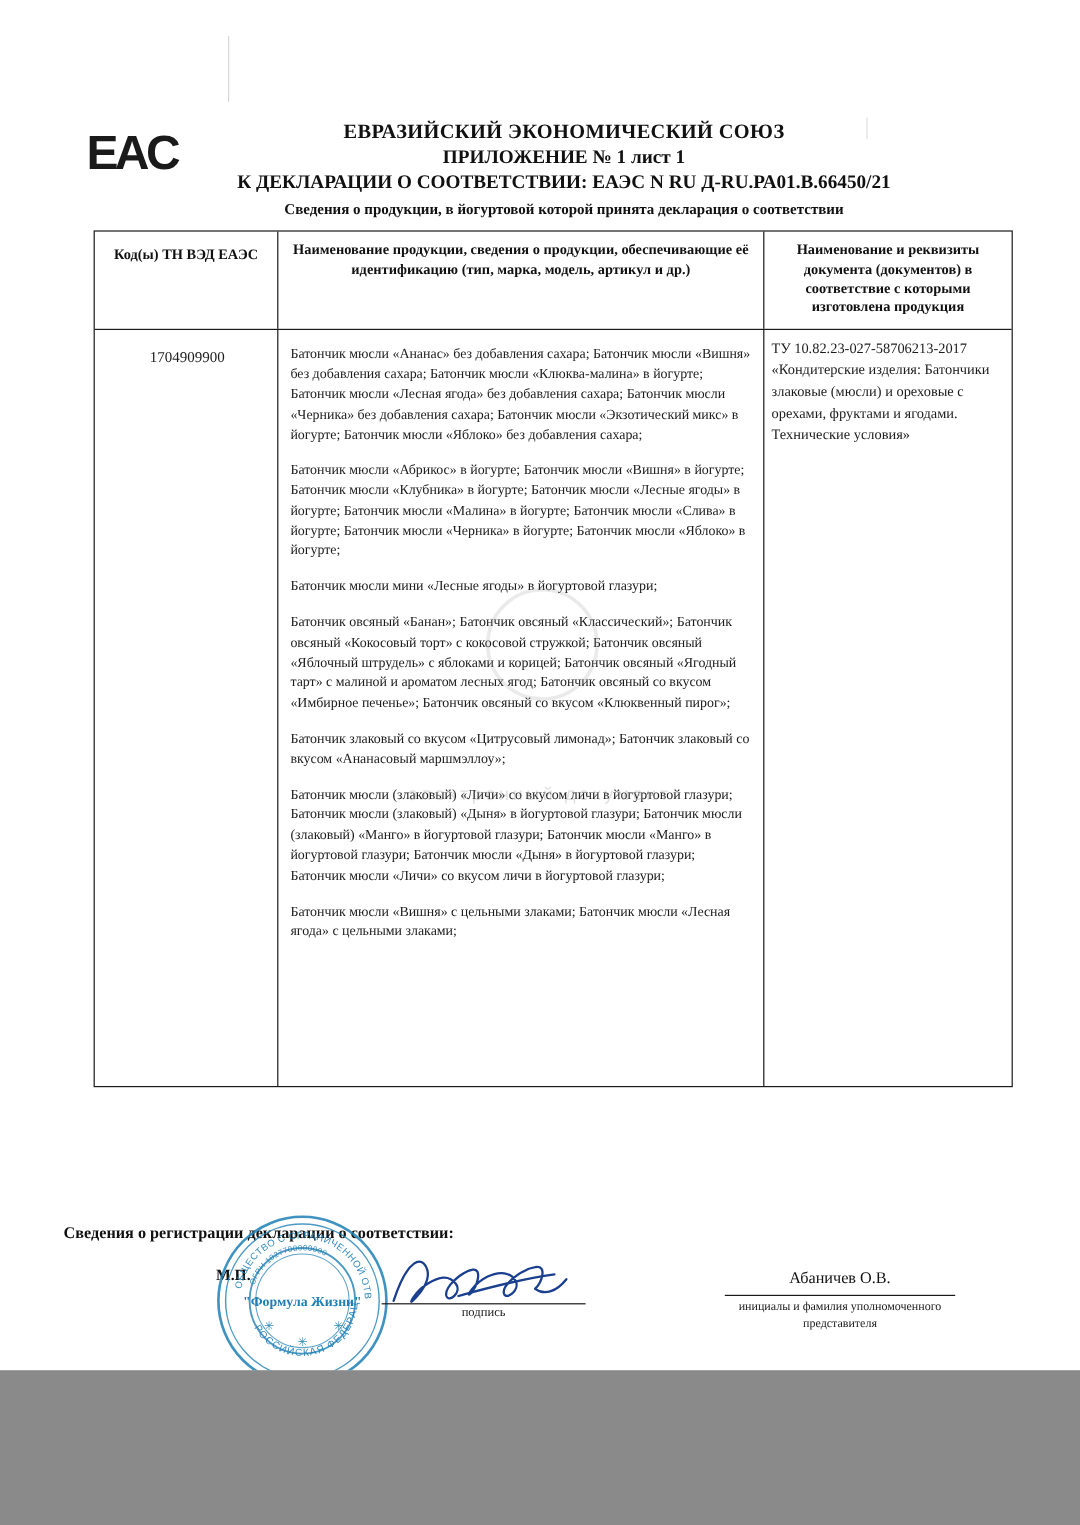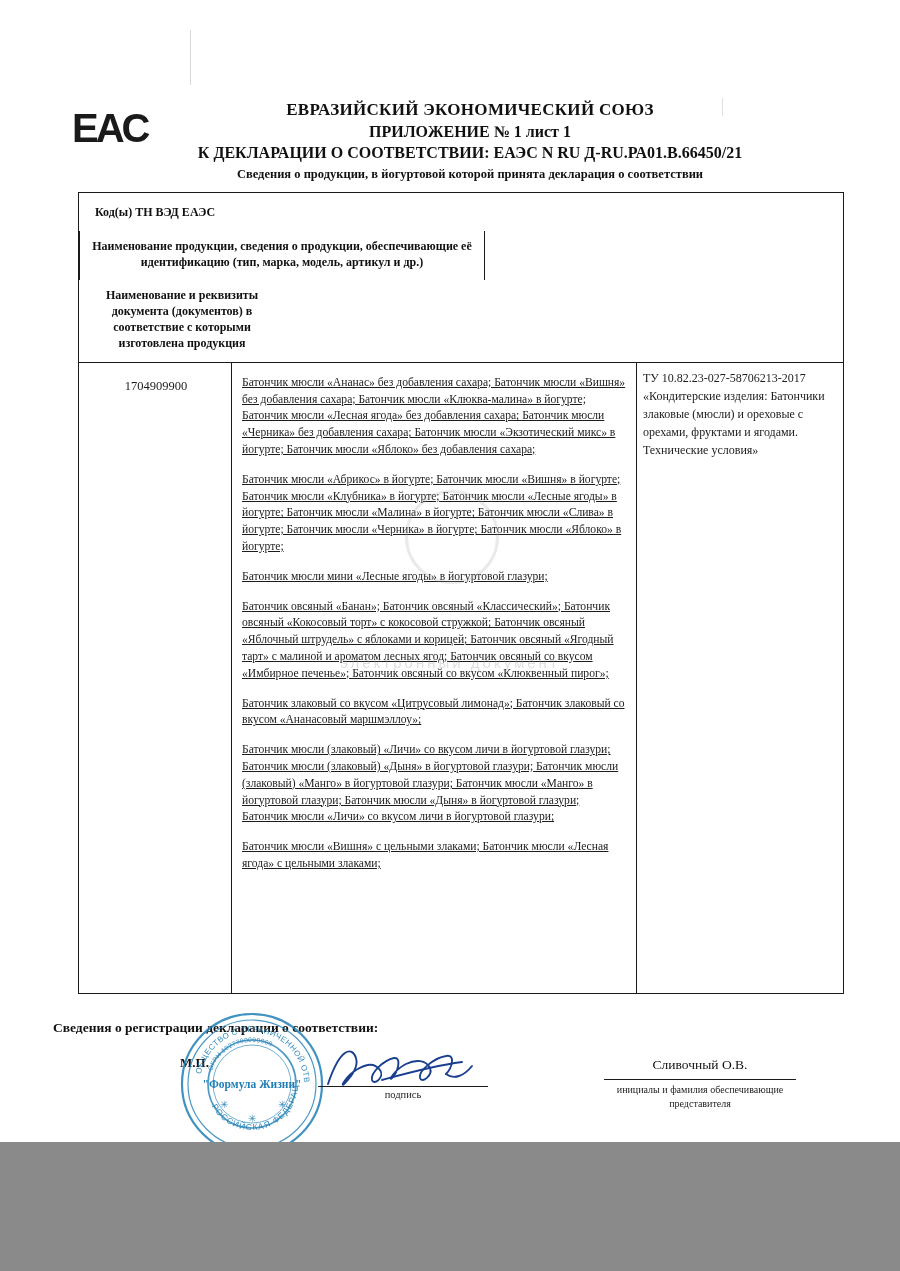"Код(ы) ТН ВЭД ЕАЭС" .tbl-head { flex-direction: column -> none }
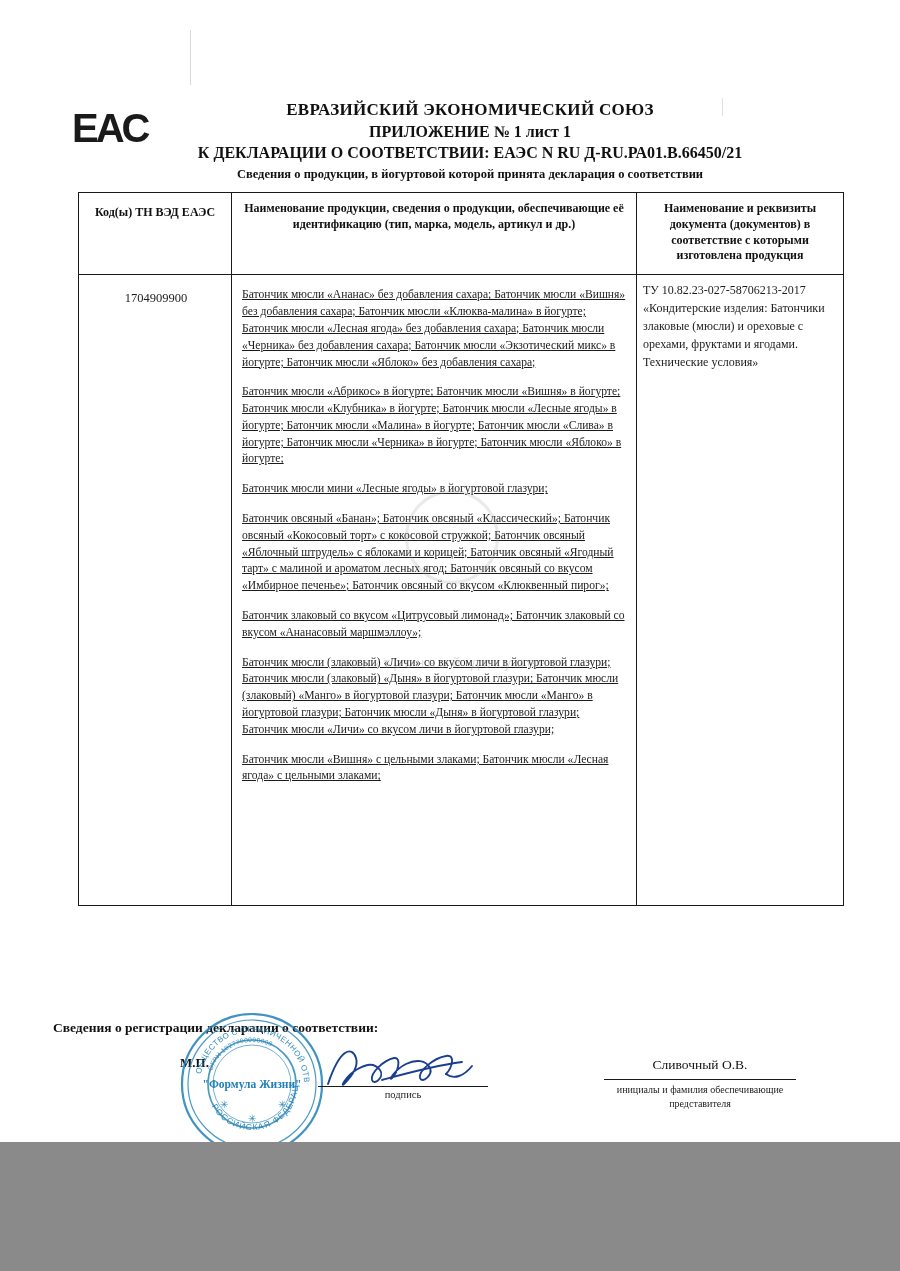"Батончик мюсли «Ананас» без добавления" .para { text-decoration: underline -> none }
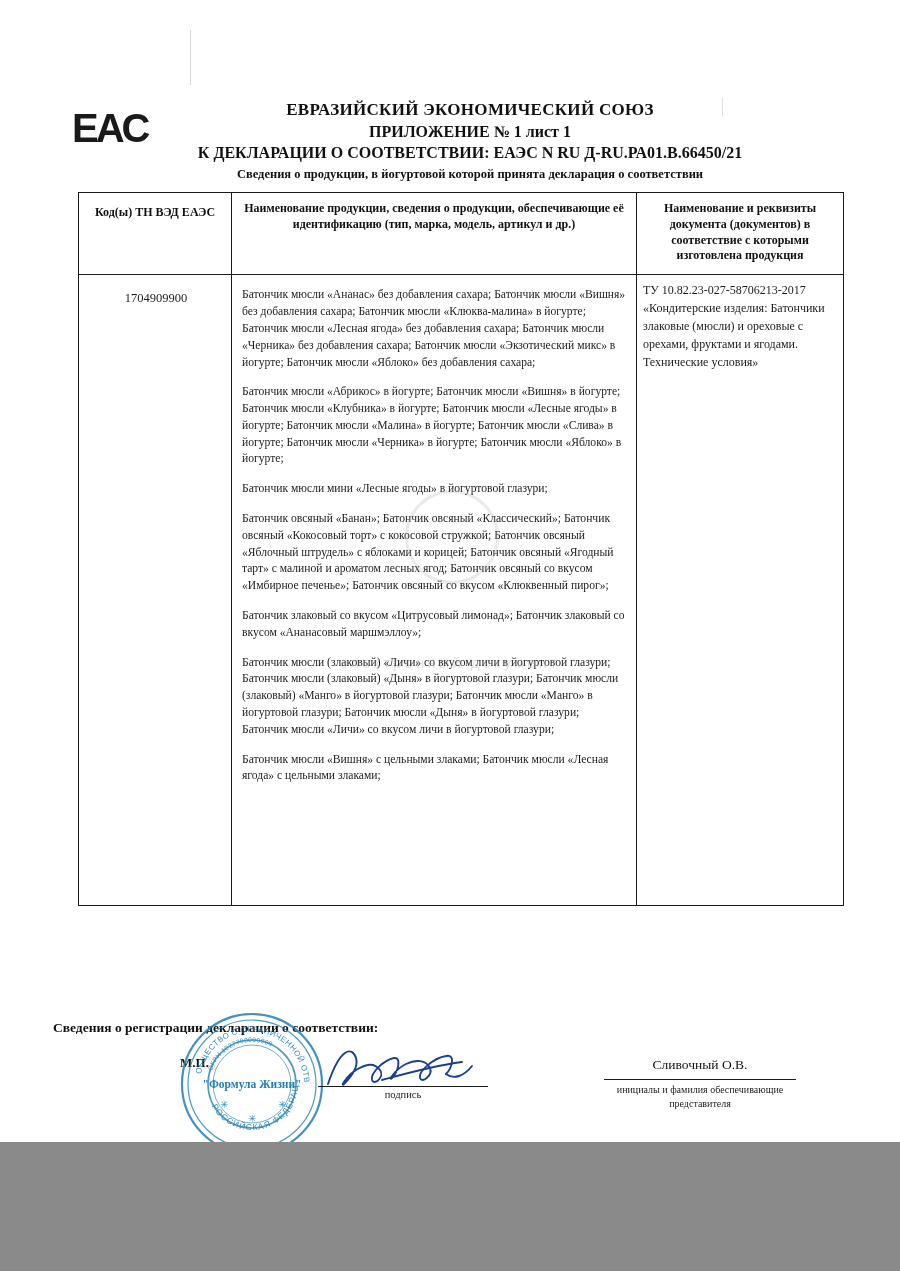"Сливочный О.В." div.name { text: Сливочный -> Абаничев }
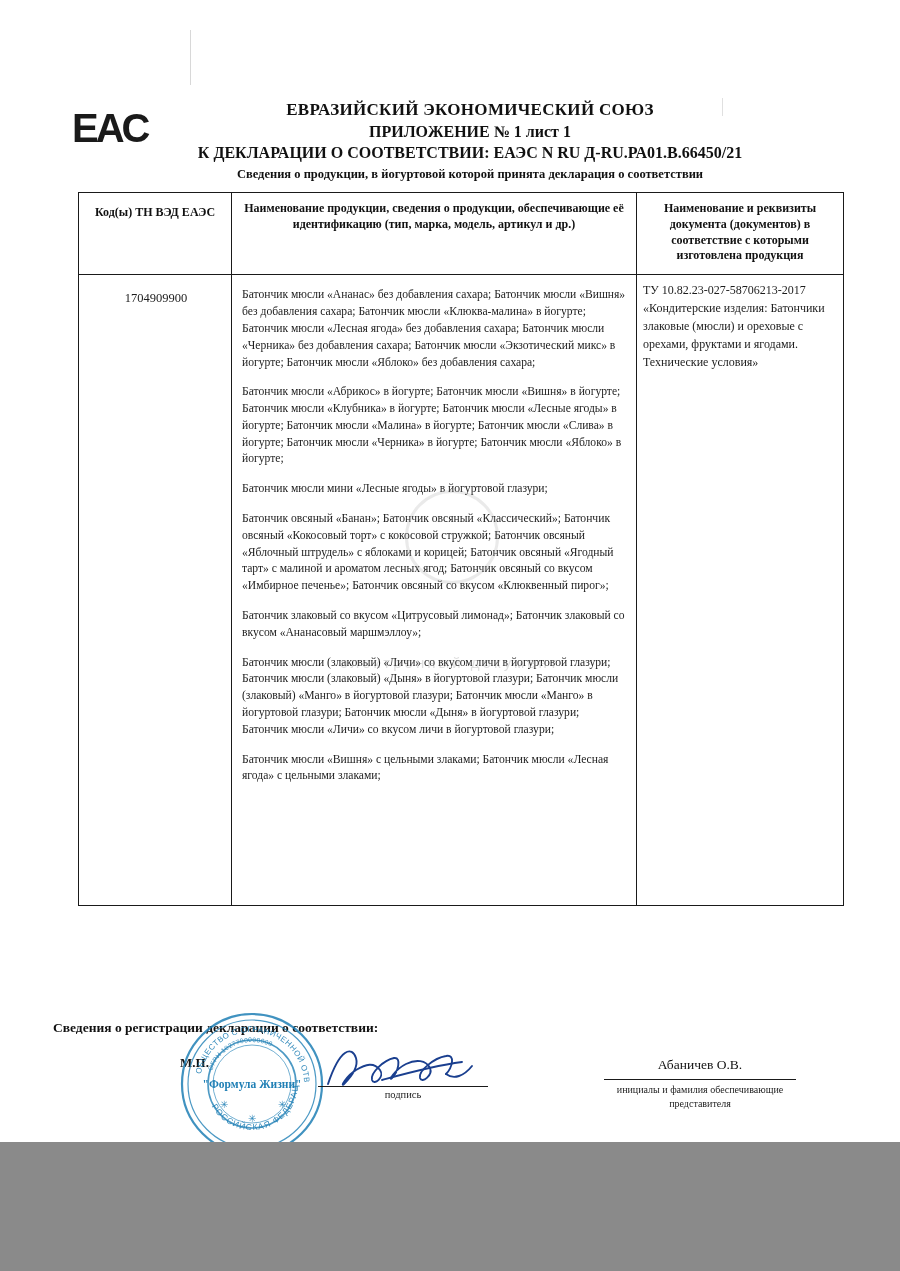"инициалы и фамилия обеспечивающие" div.name-cap { text: обеспечивающие -> уполномоченного }
